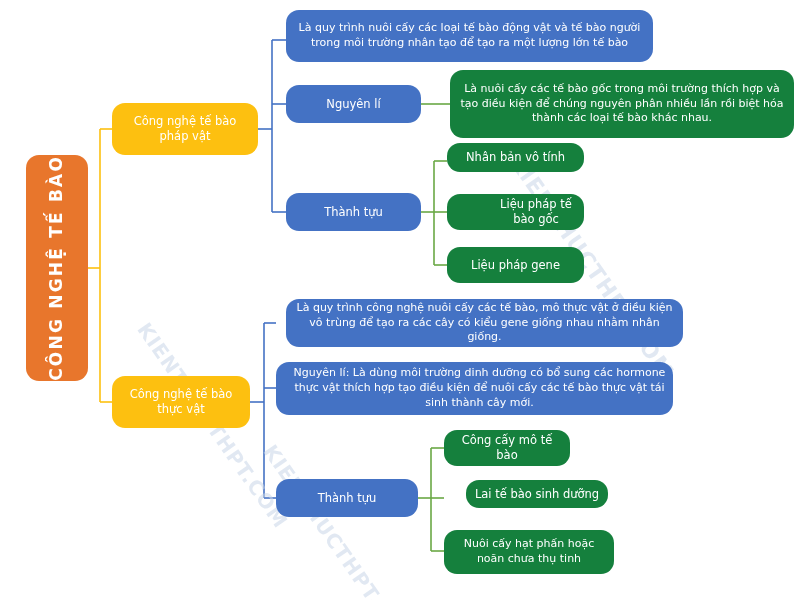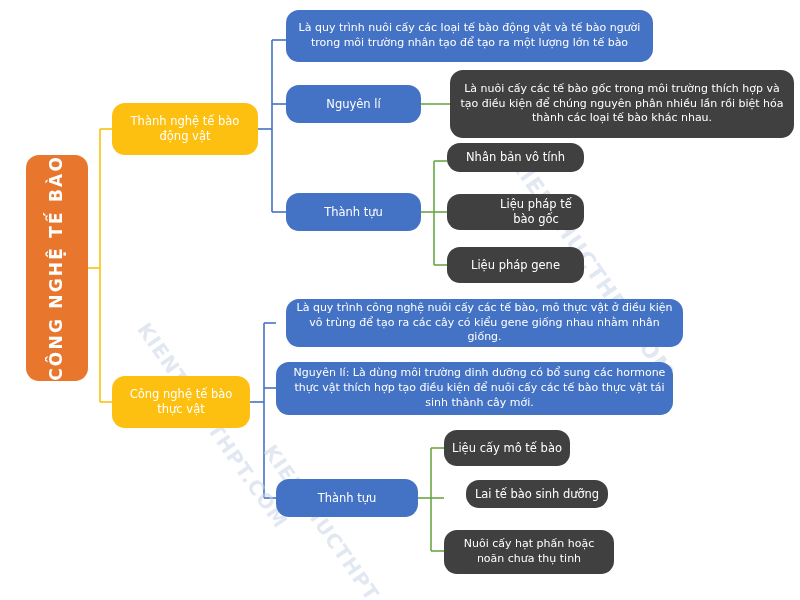"Là nuôi cấy các tế" .leaf { background: #404040 -> #15803d }
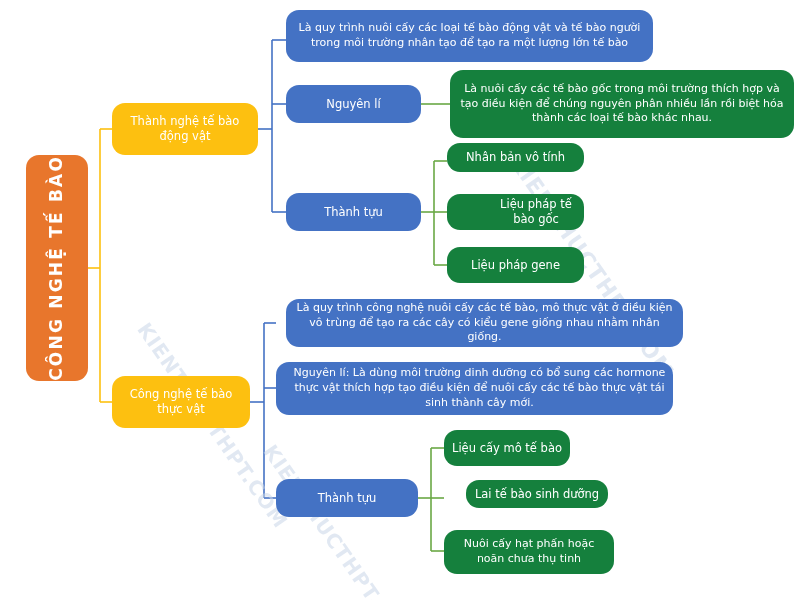"Thành nghệ tế bào động" span.node-text { text: Thành nghệ tế bào động -> Công nghệ tế bào pháp }
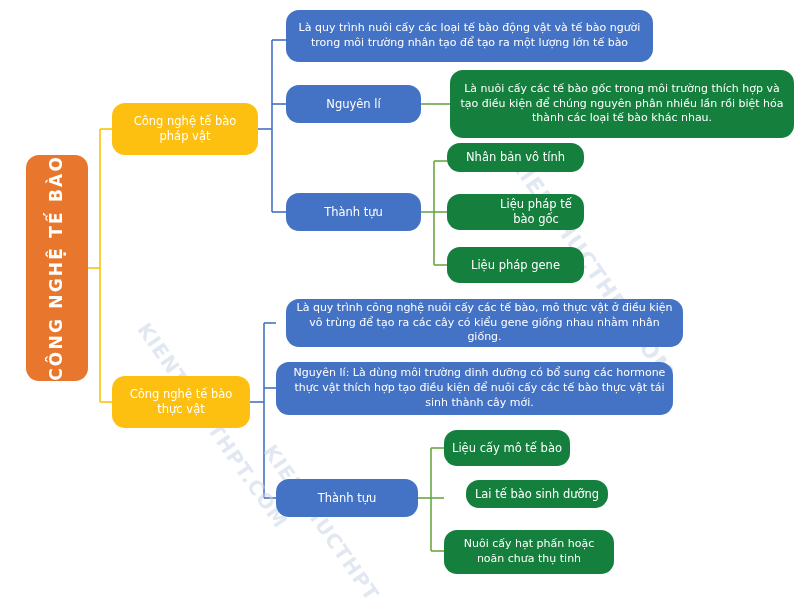"Liệu cấy mô tế bào" span.node-text { text: Liệu -> Công }
